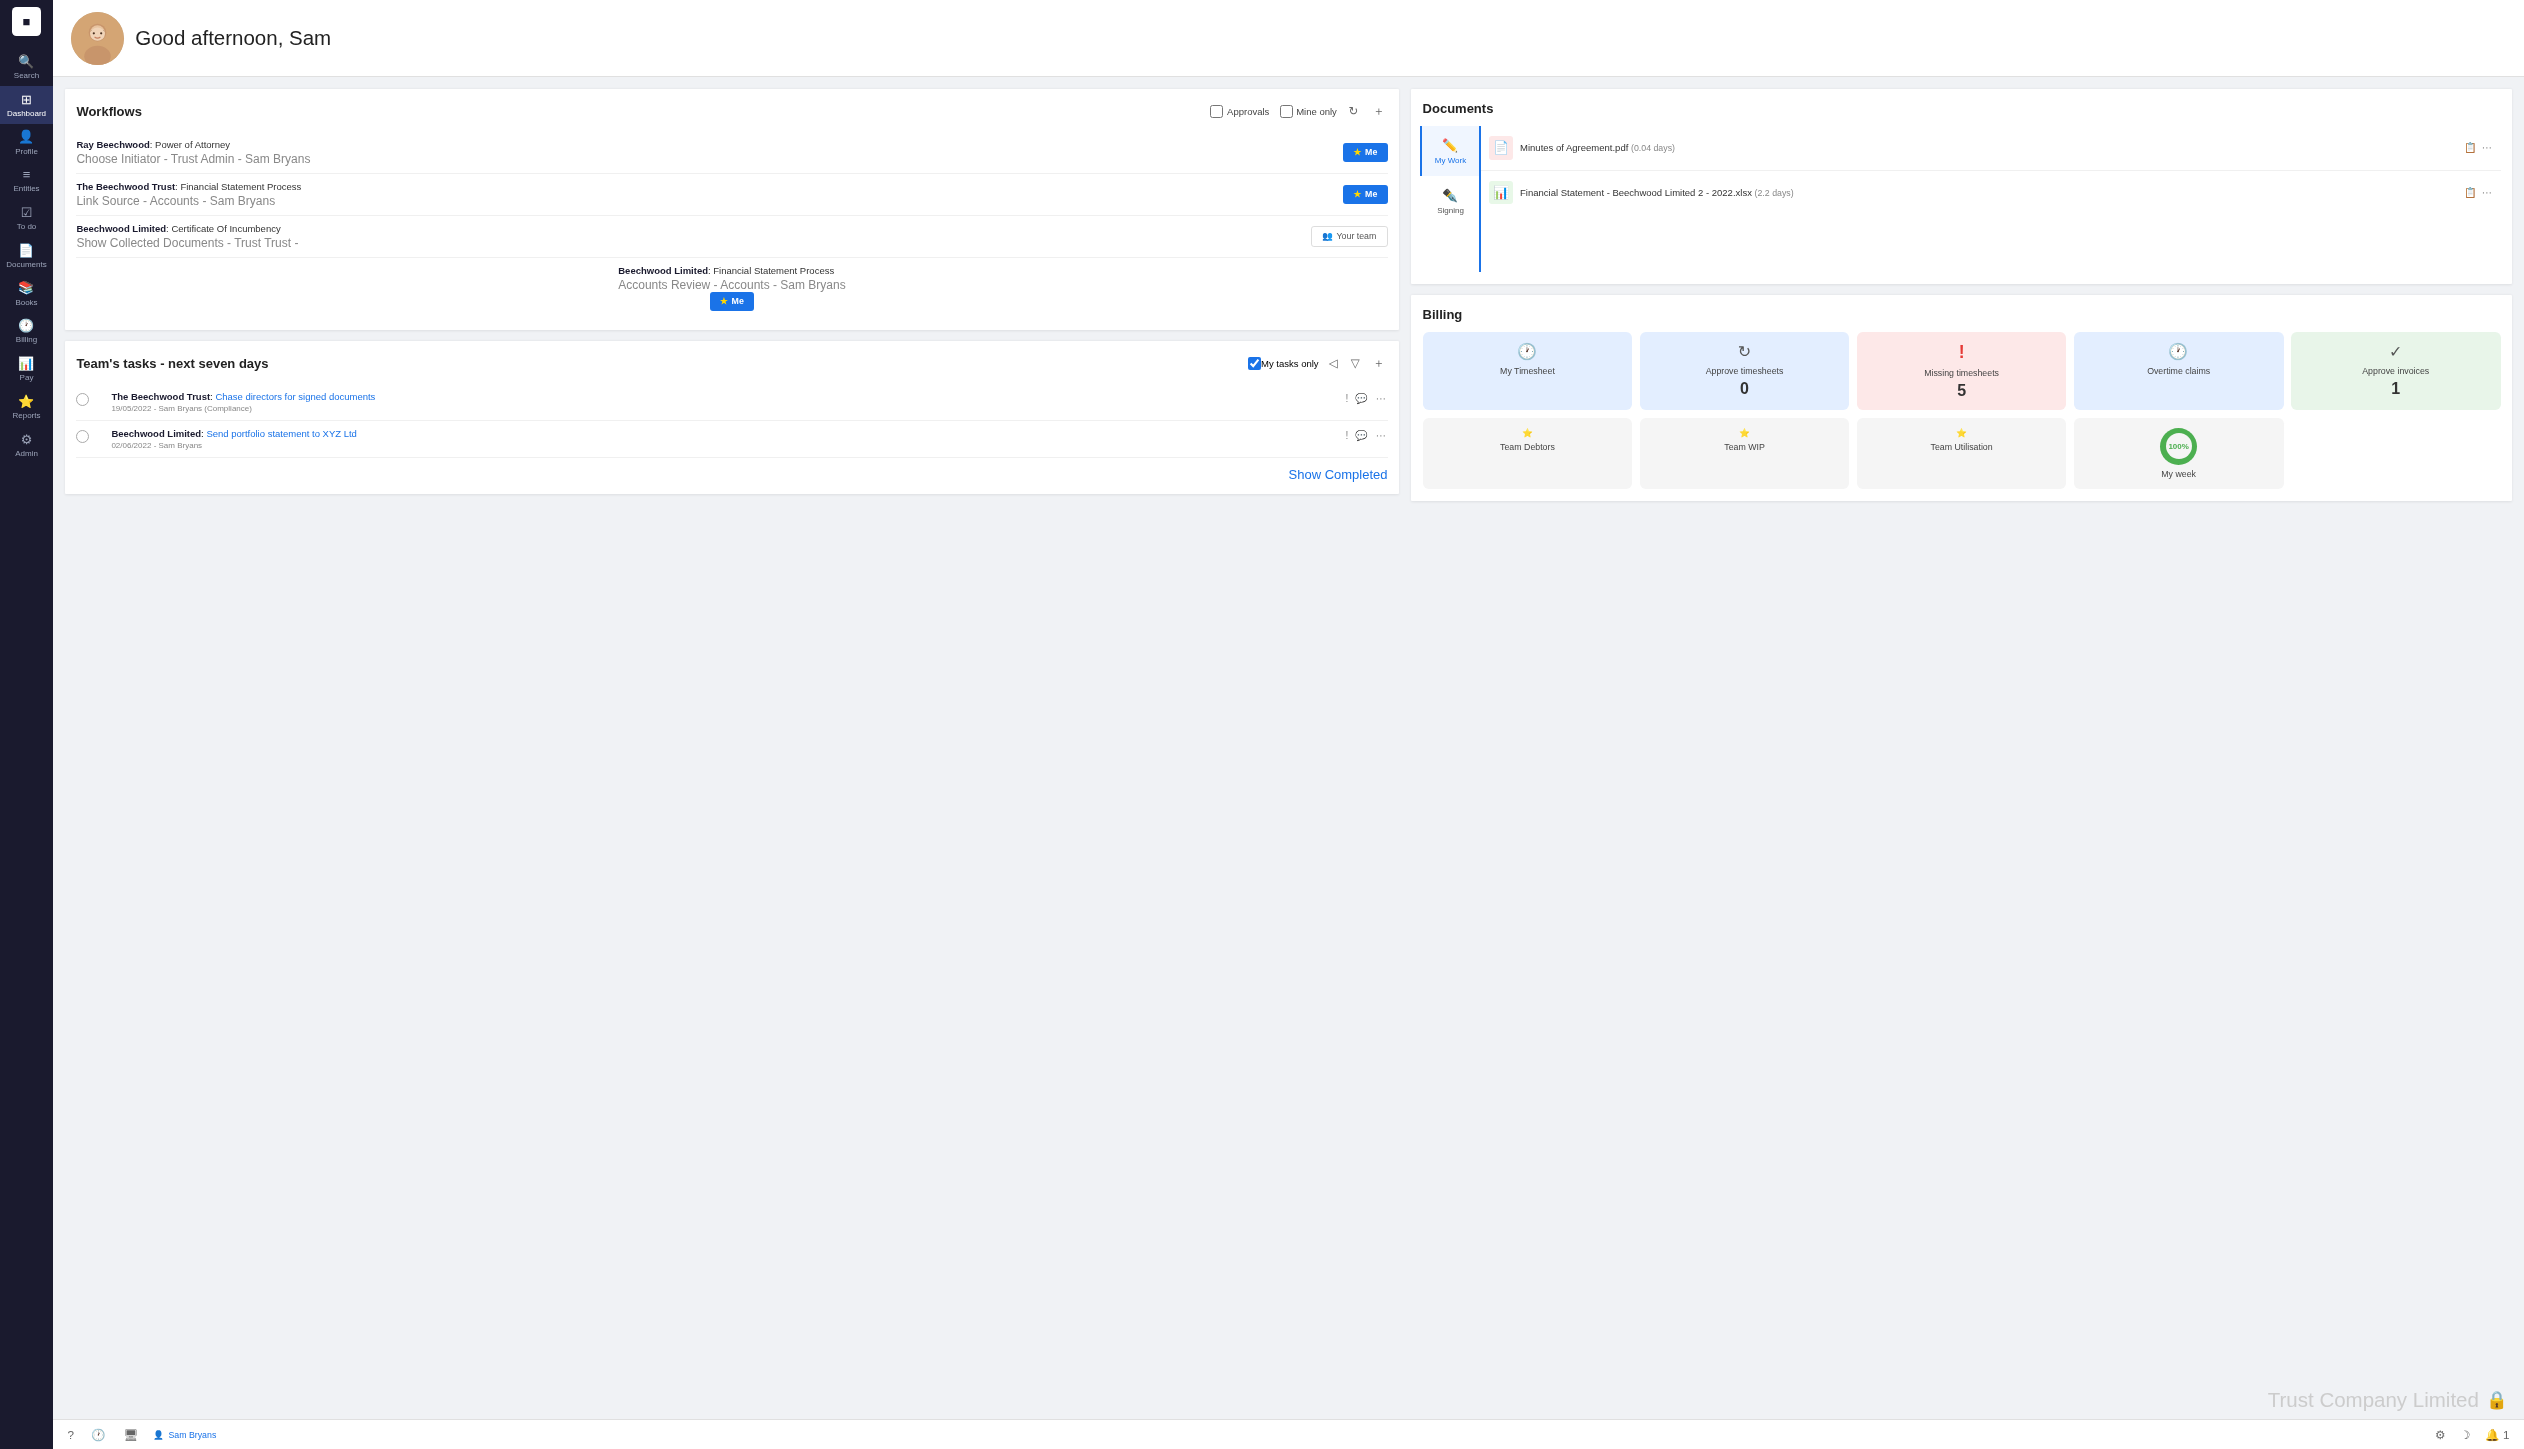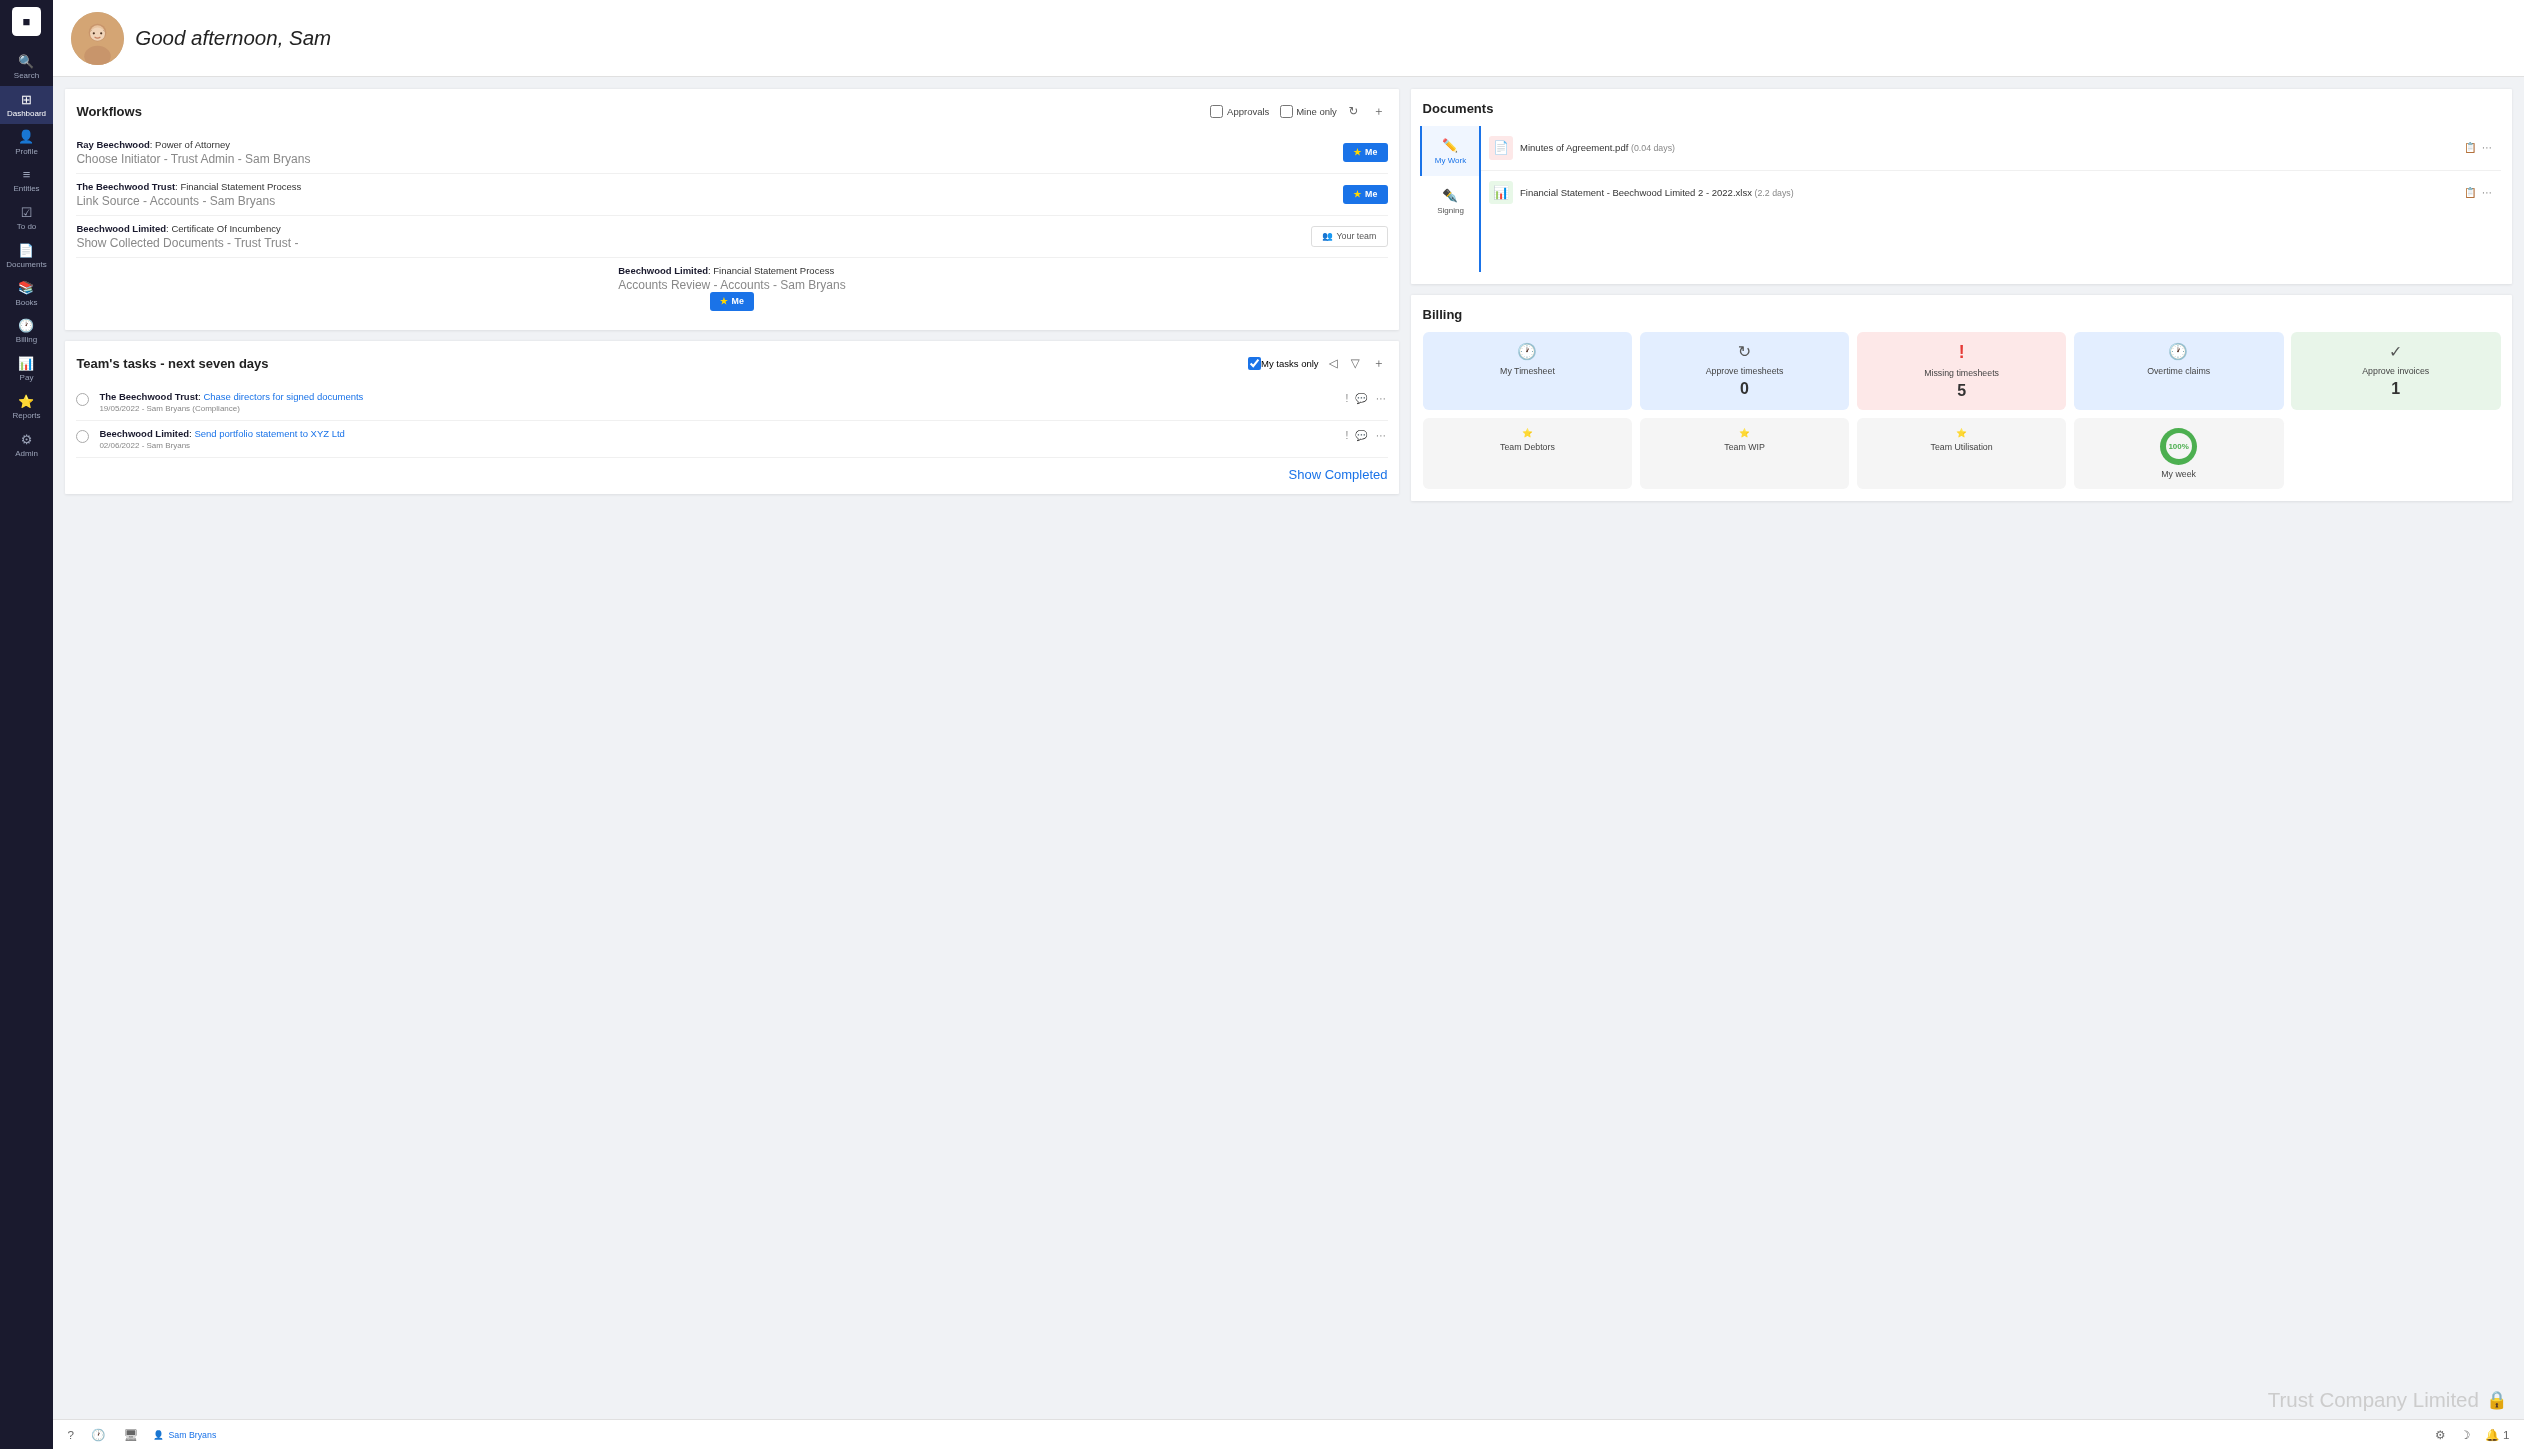"Good afternoon, Sam" .greeting { font-style: italic -> none }
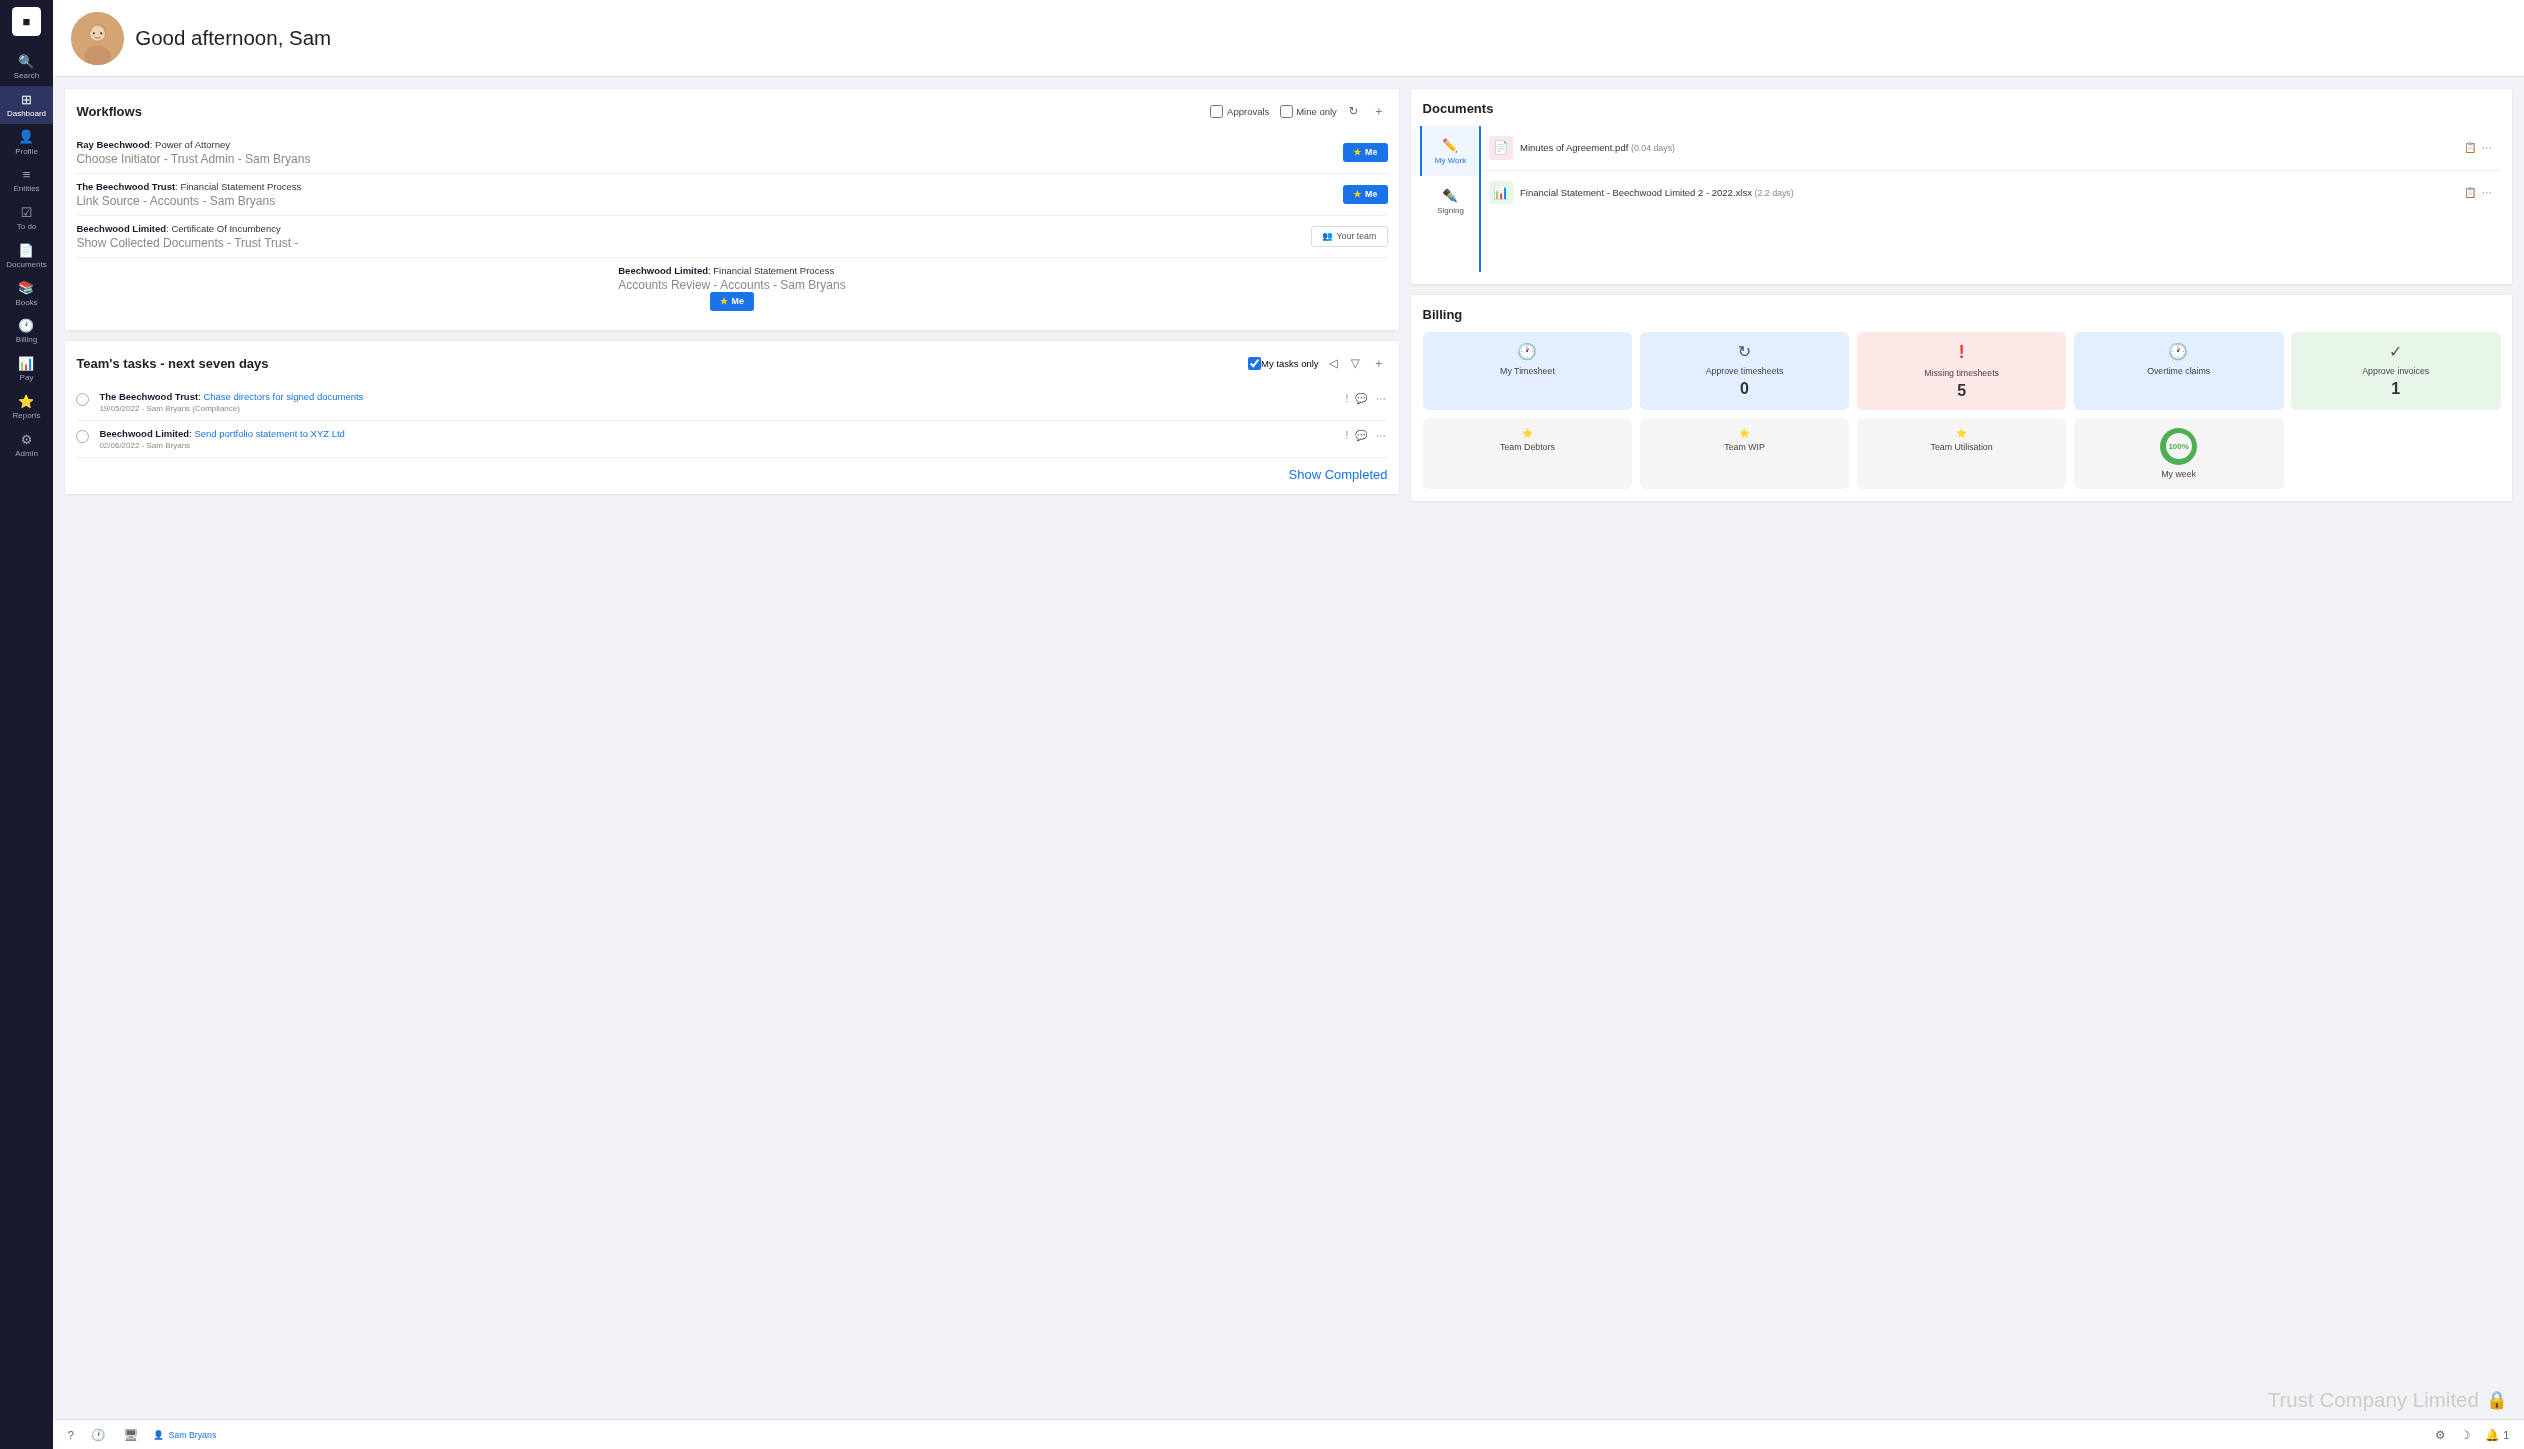"The Beechwood Trust: Chase directors" .task-row { gap: 10px -> 22px }
